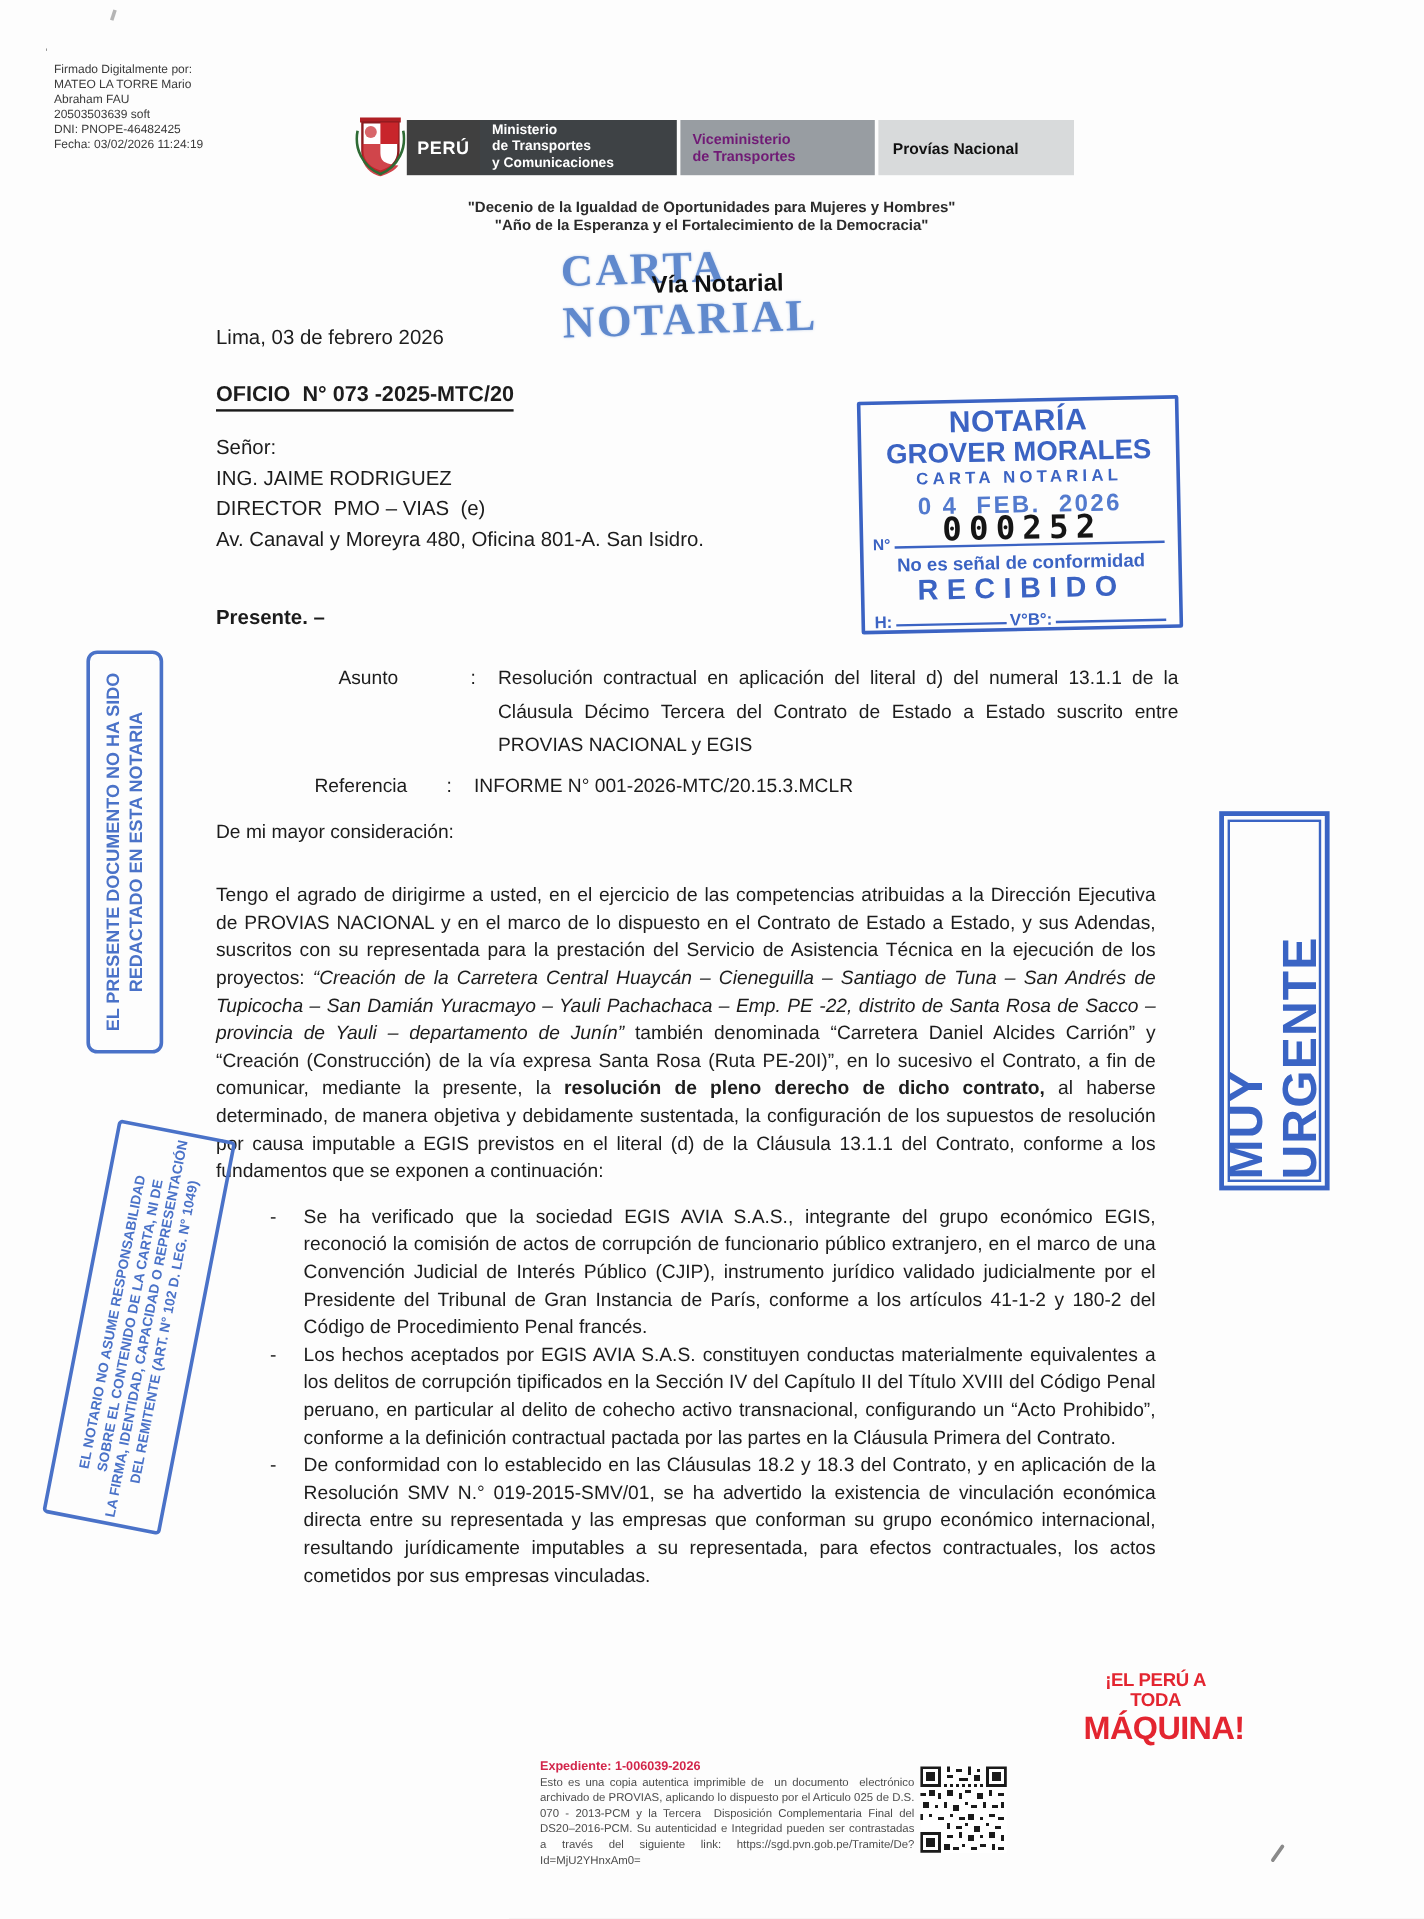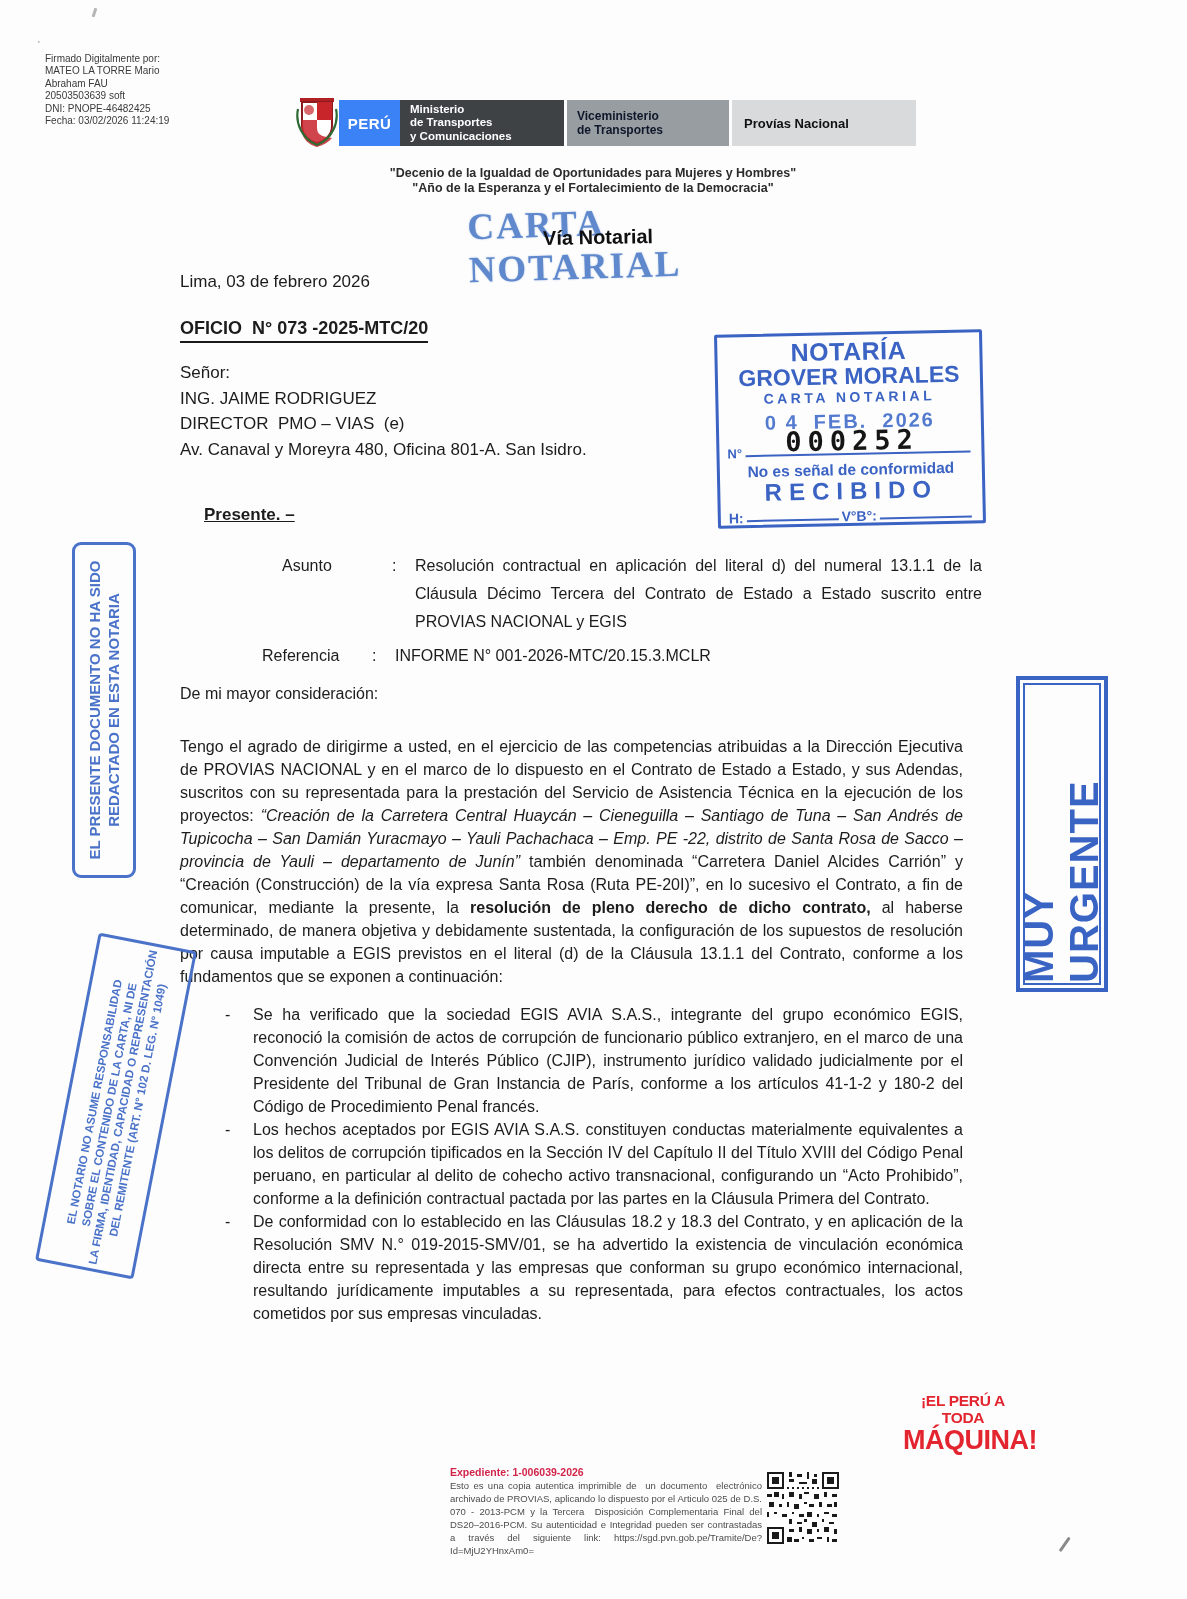"PERÚ" .hb-peru { background: #3b82f6 -> #404040 }
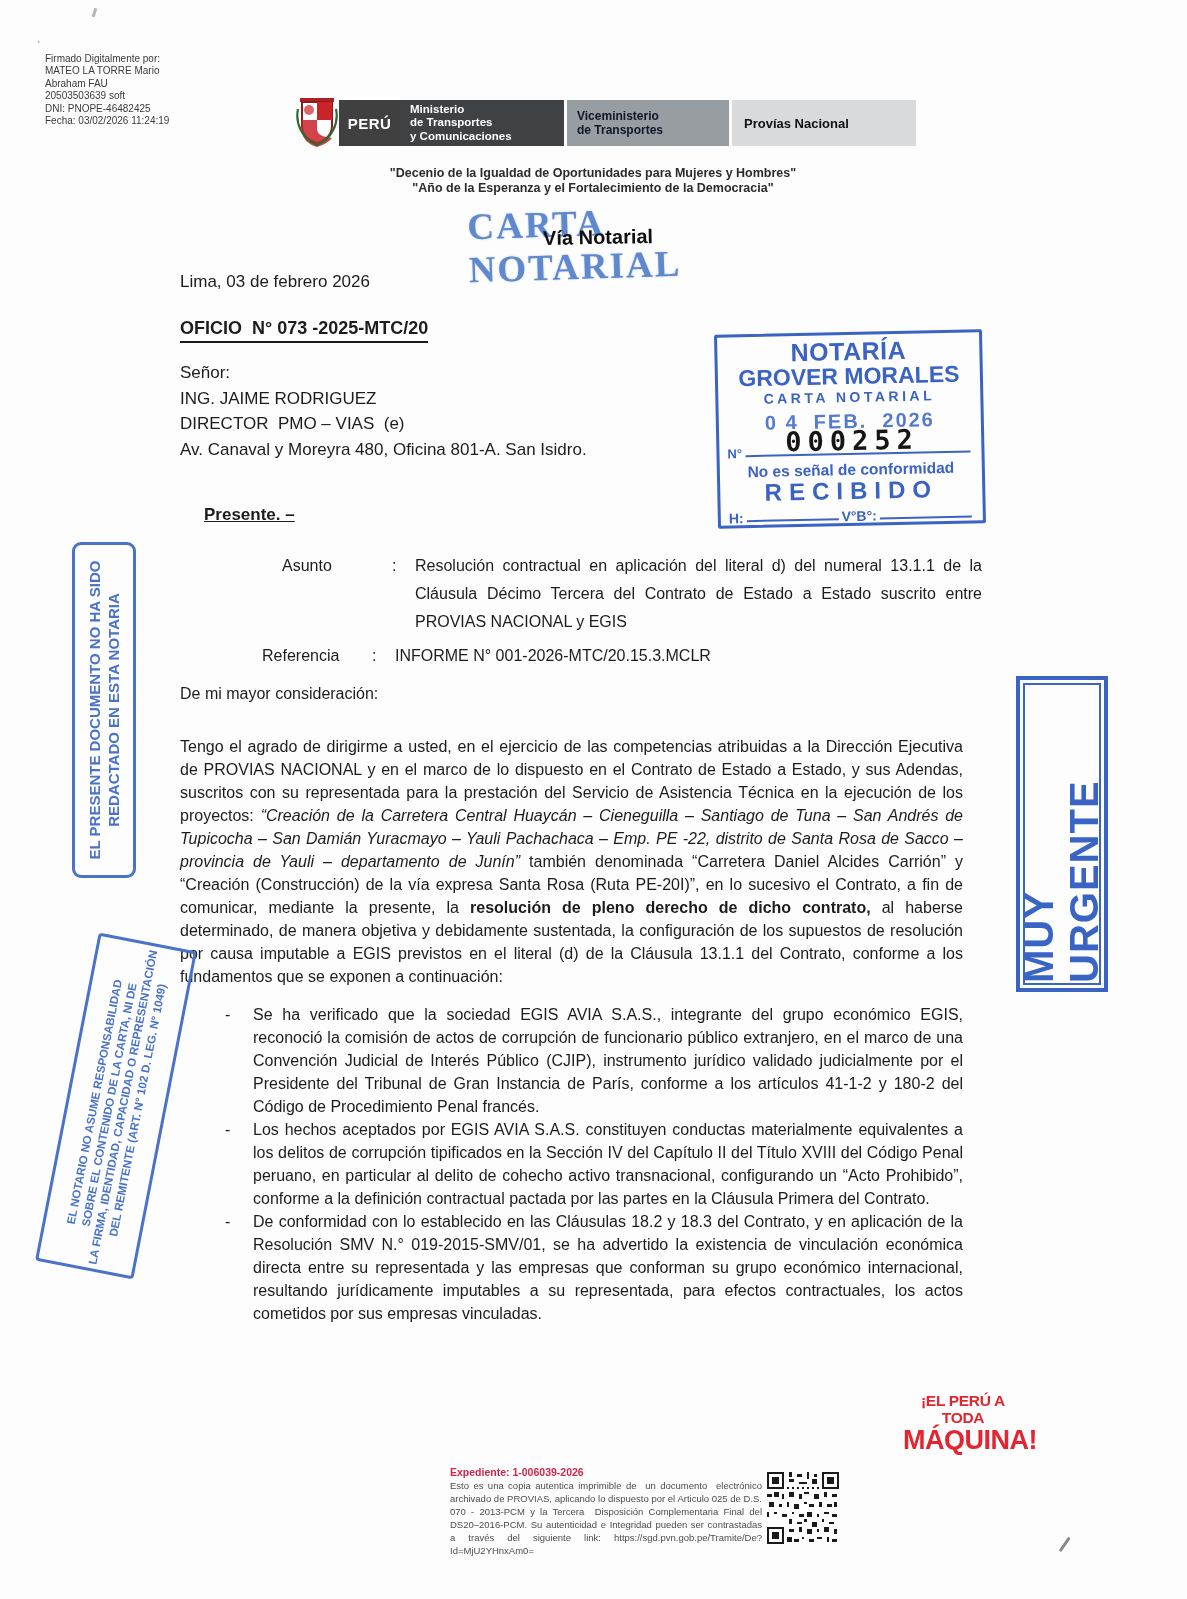"Viceministerio" .hb-vice { color: #0f172a -> #701a75 }
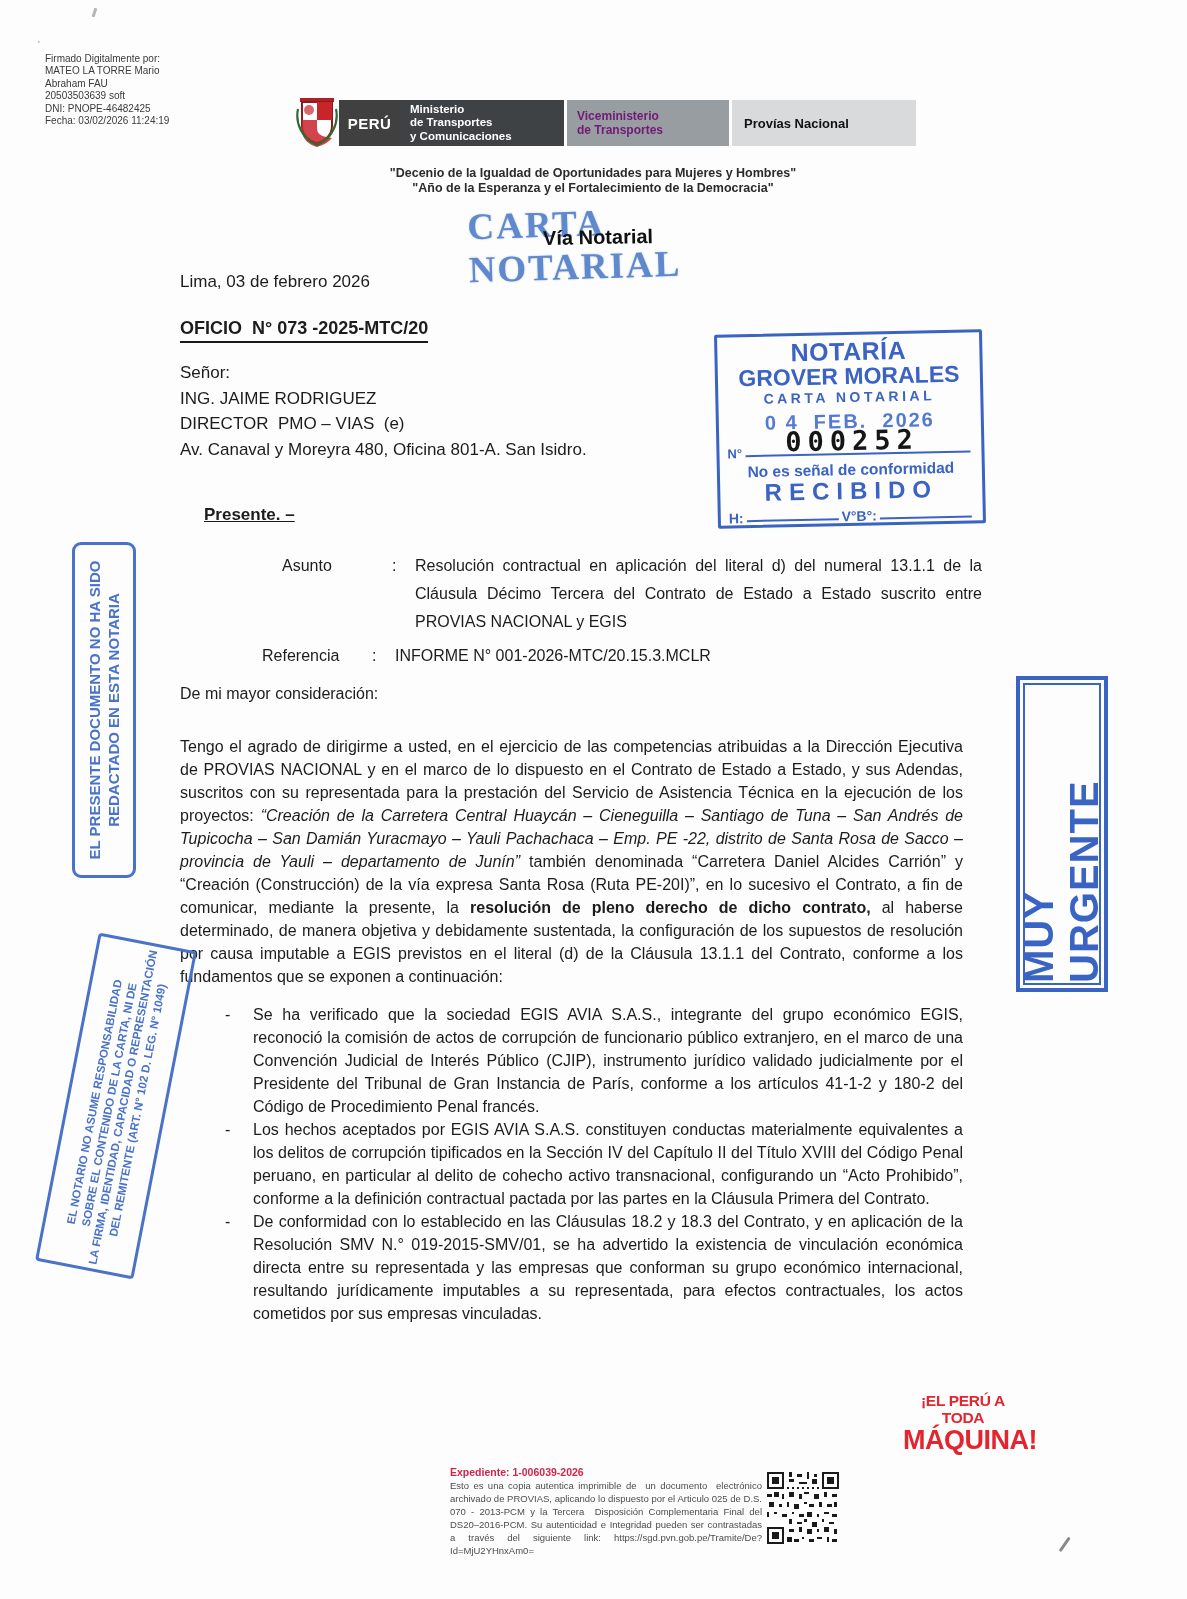"Provías Nacional" .hb-prov { width: 184px -> 163px }
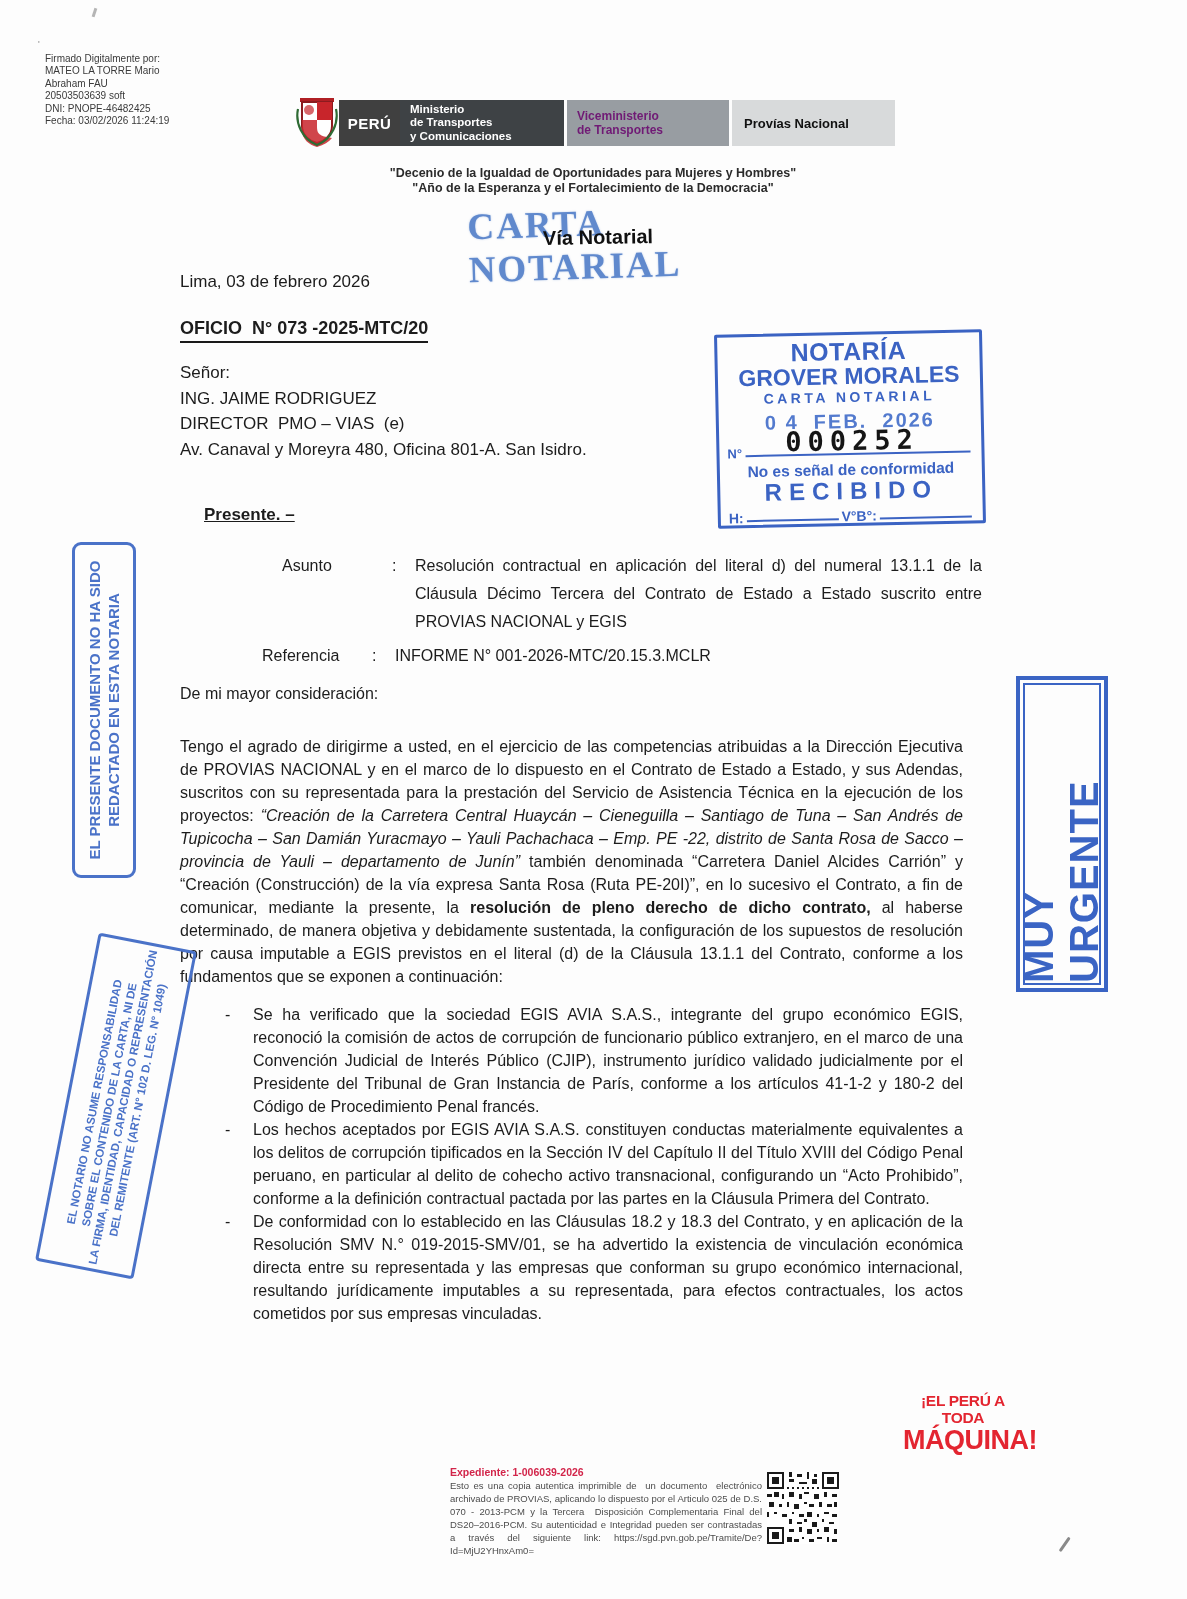"Presente. –" .presente { margin-left: 24px -> none; text-decoration: underline -> none }
